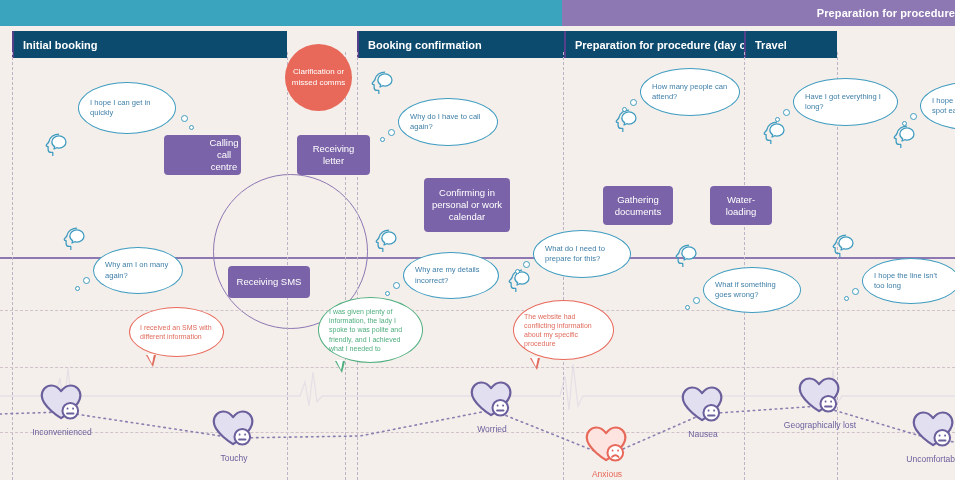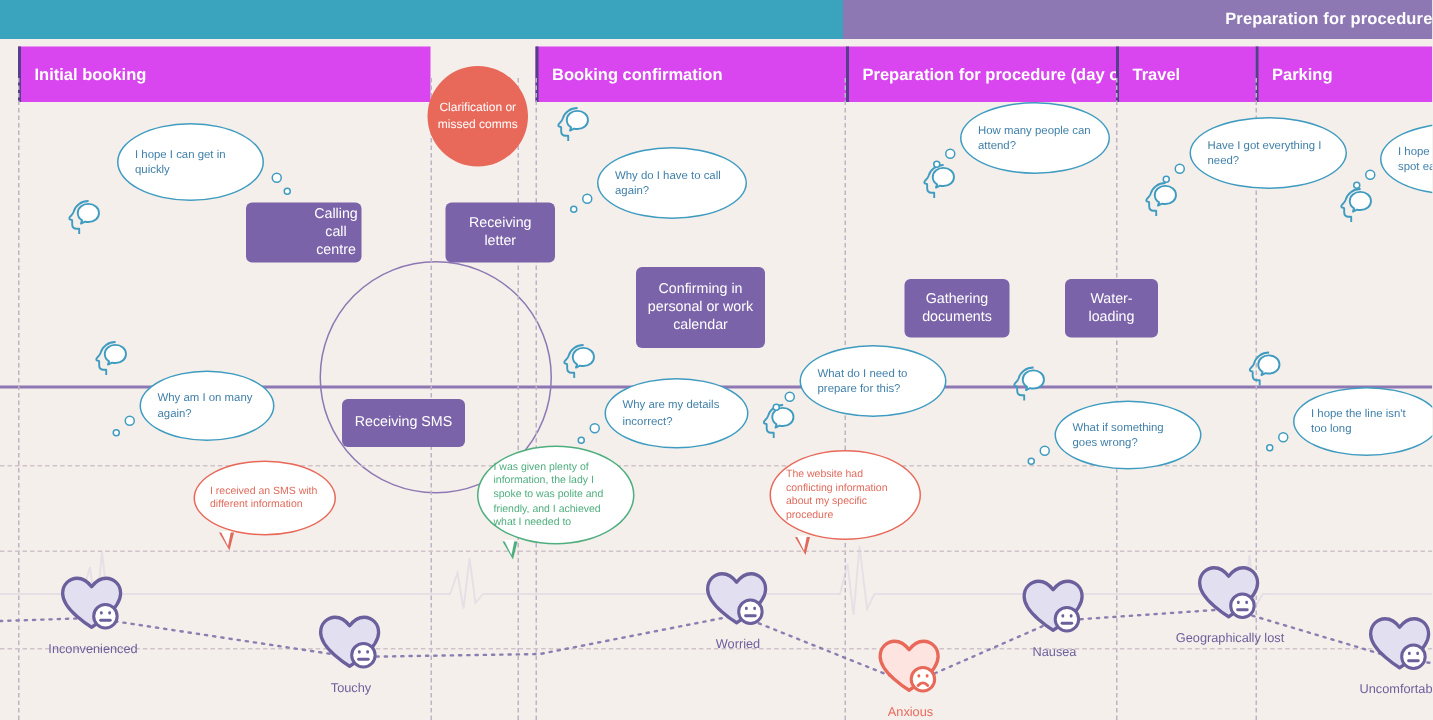"Initial booking" .stage-cell { background: #d946ef -> #0c4a6e; height: 37px -> 27px }
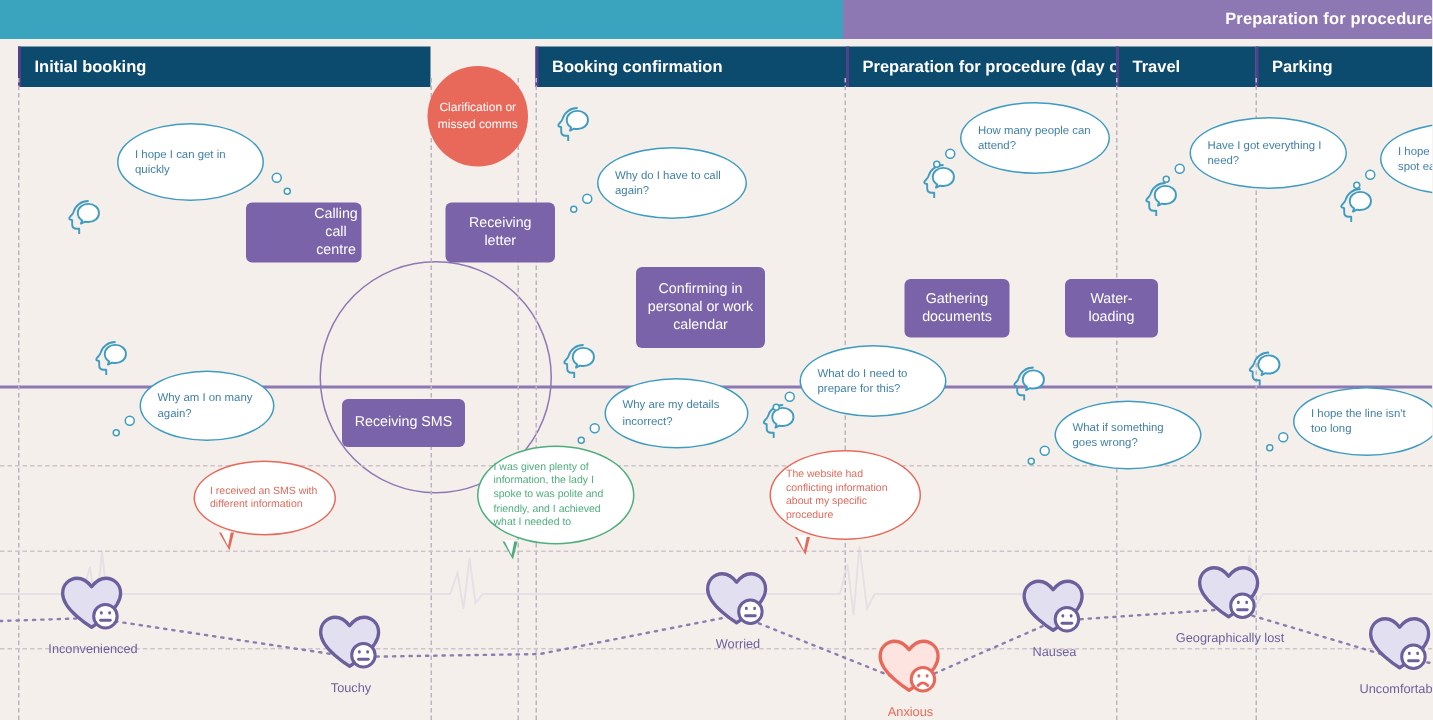"Parking" div.stage-cell { html: <div> <span>Parking</span> </div> -> none }
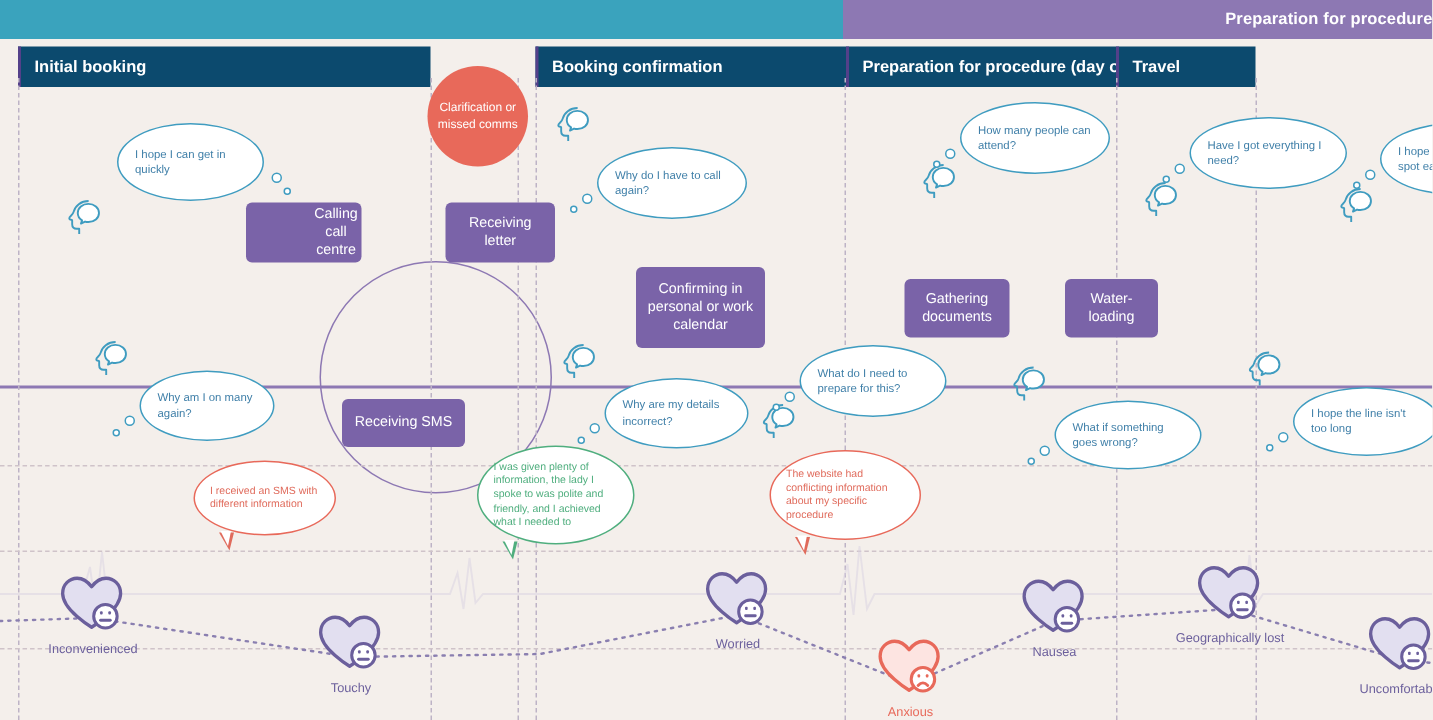"Have I got everything I" span { text: need -> long }
